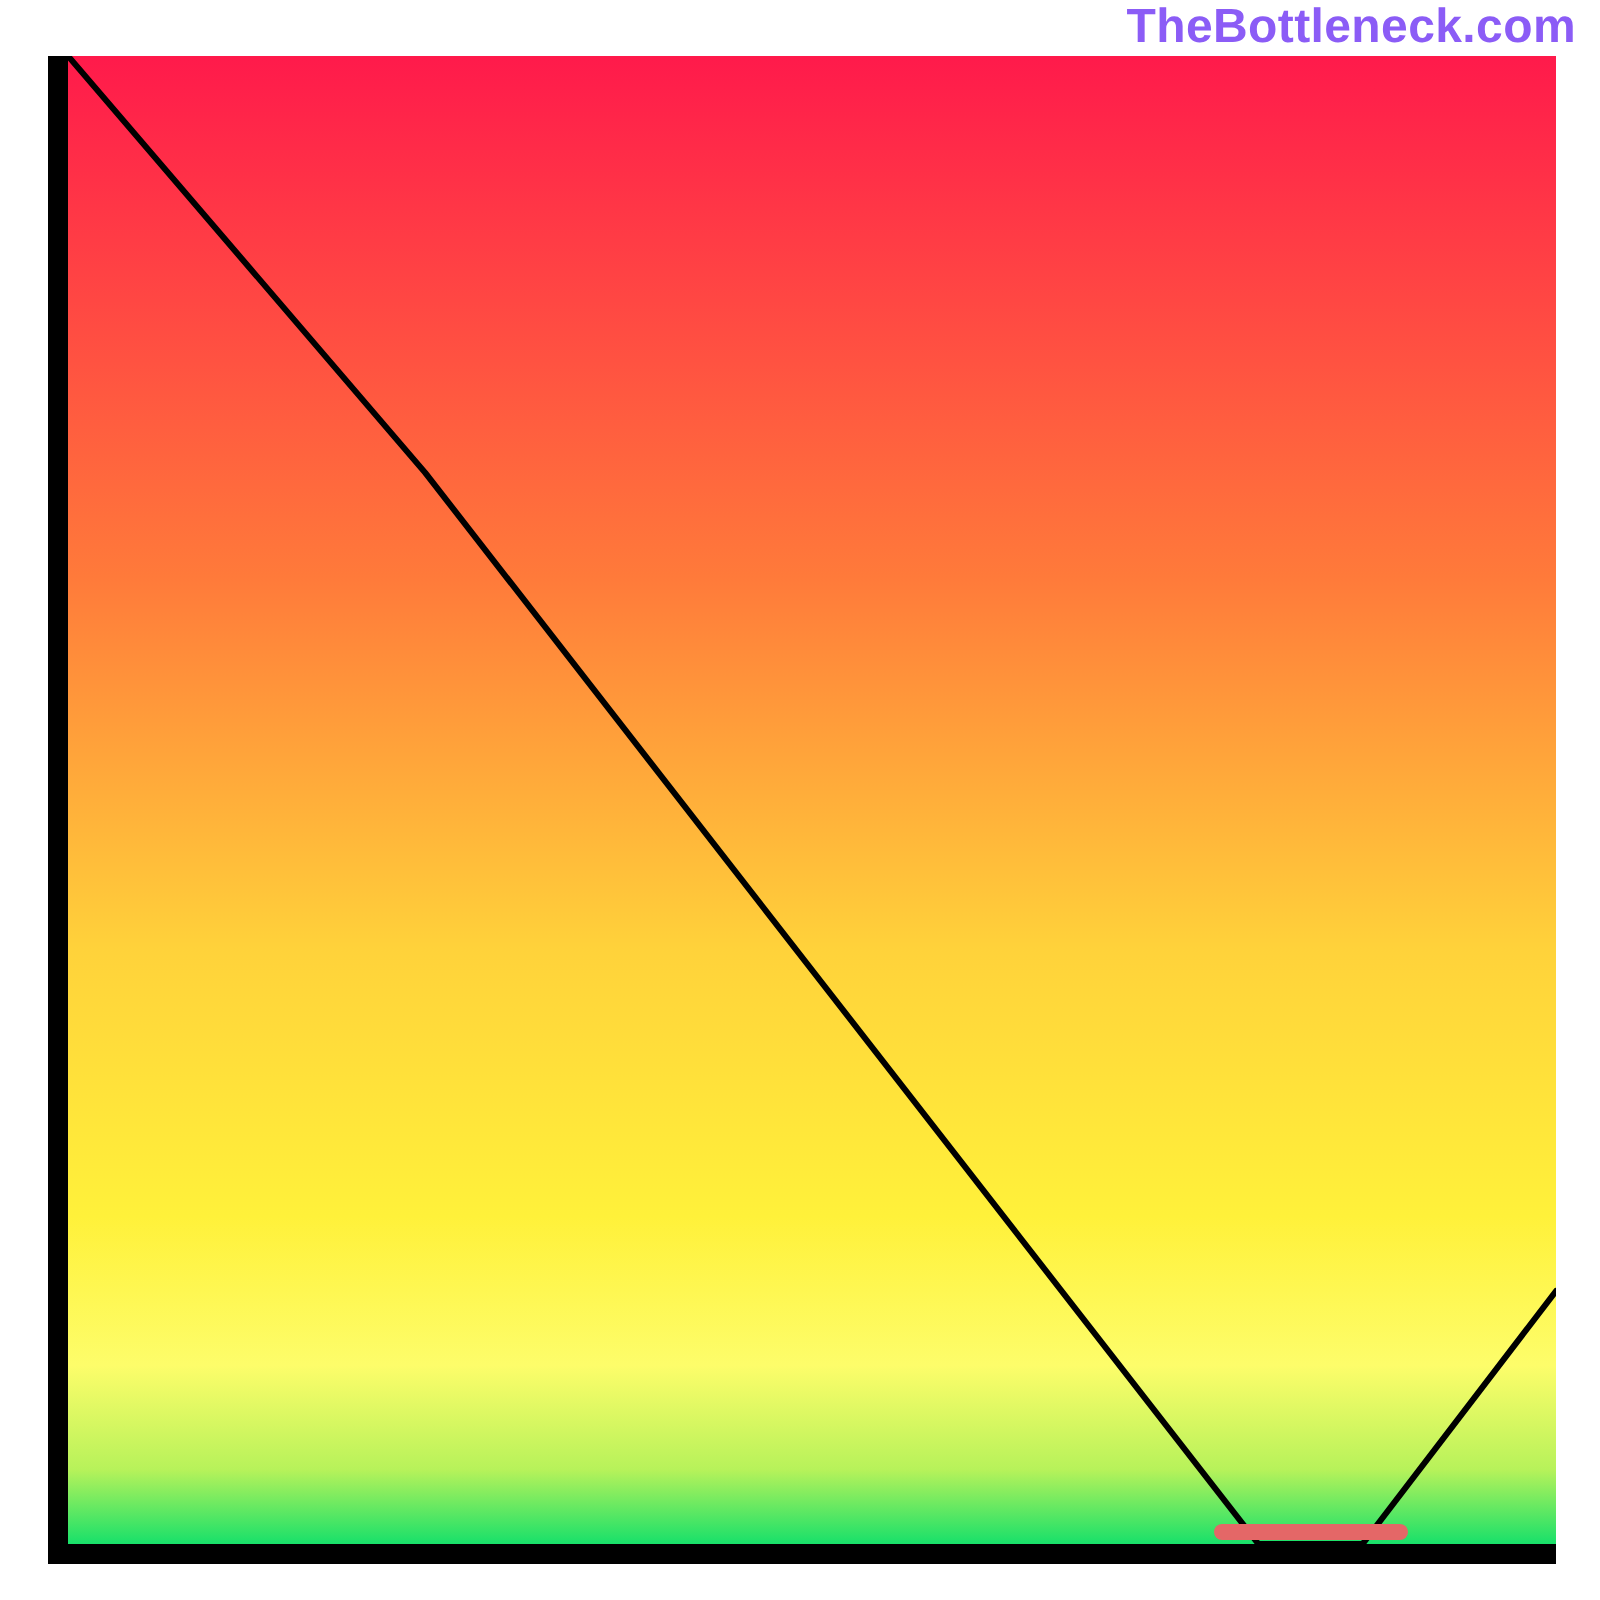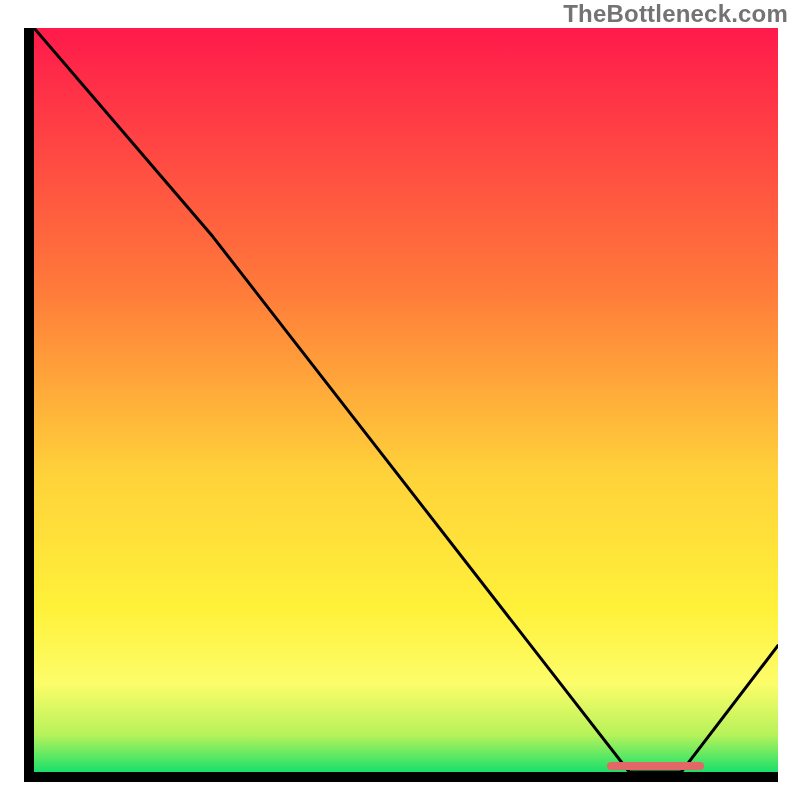"TheBottleneck.com" .watermark { color: #737373 -> #8b5cf6 }
